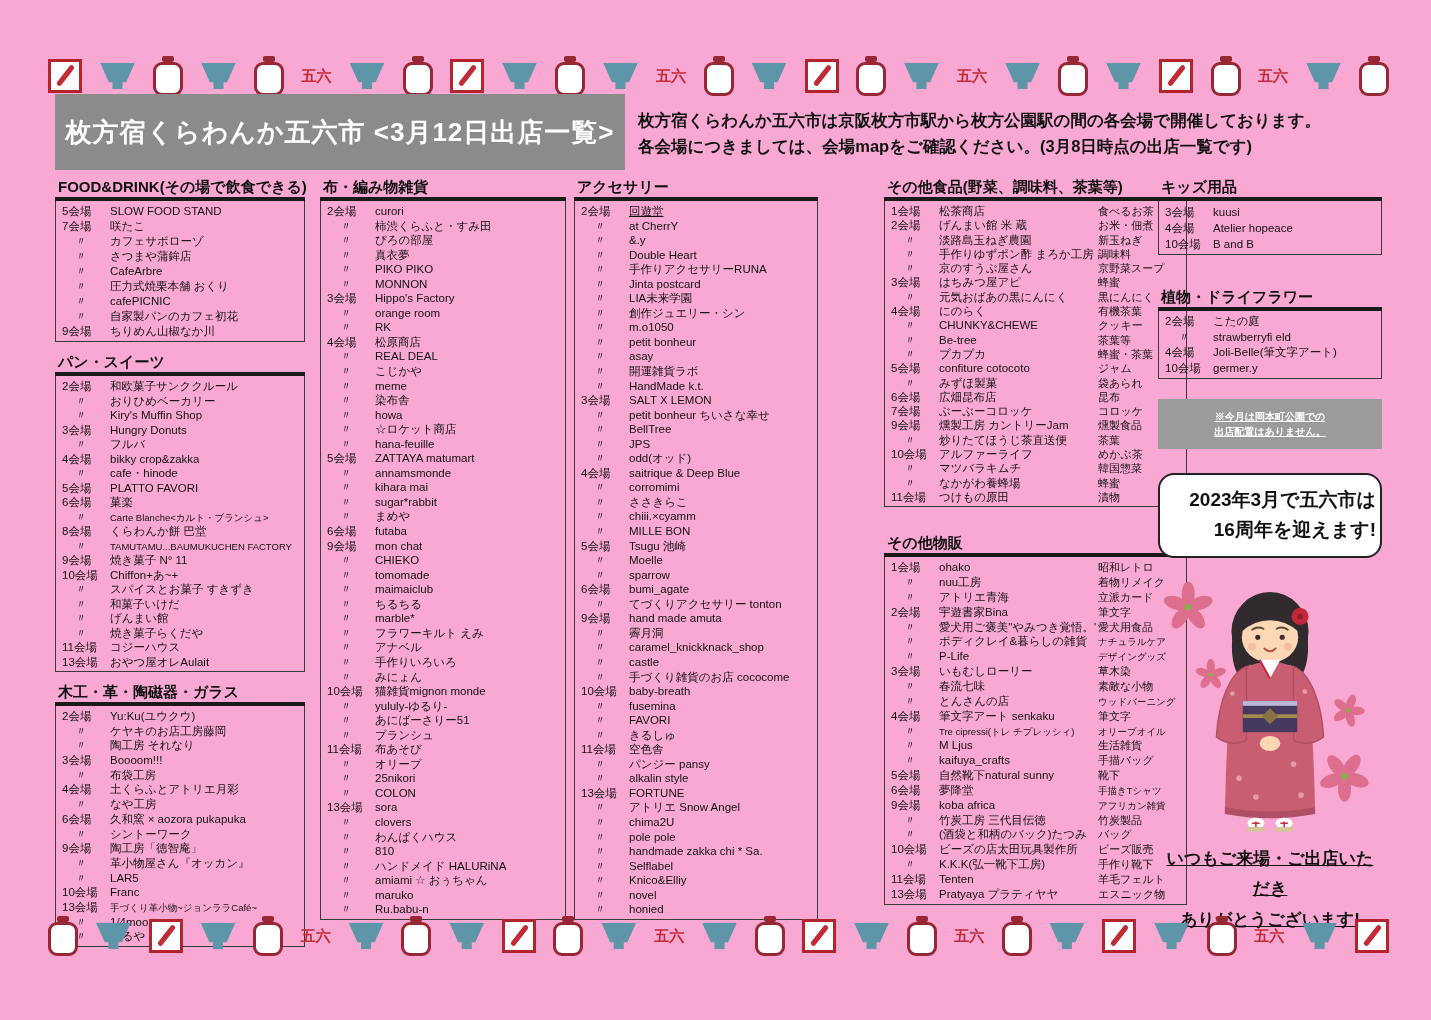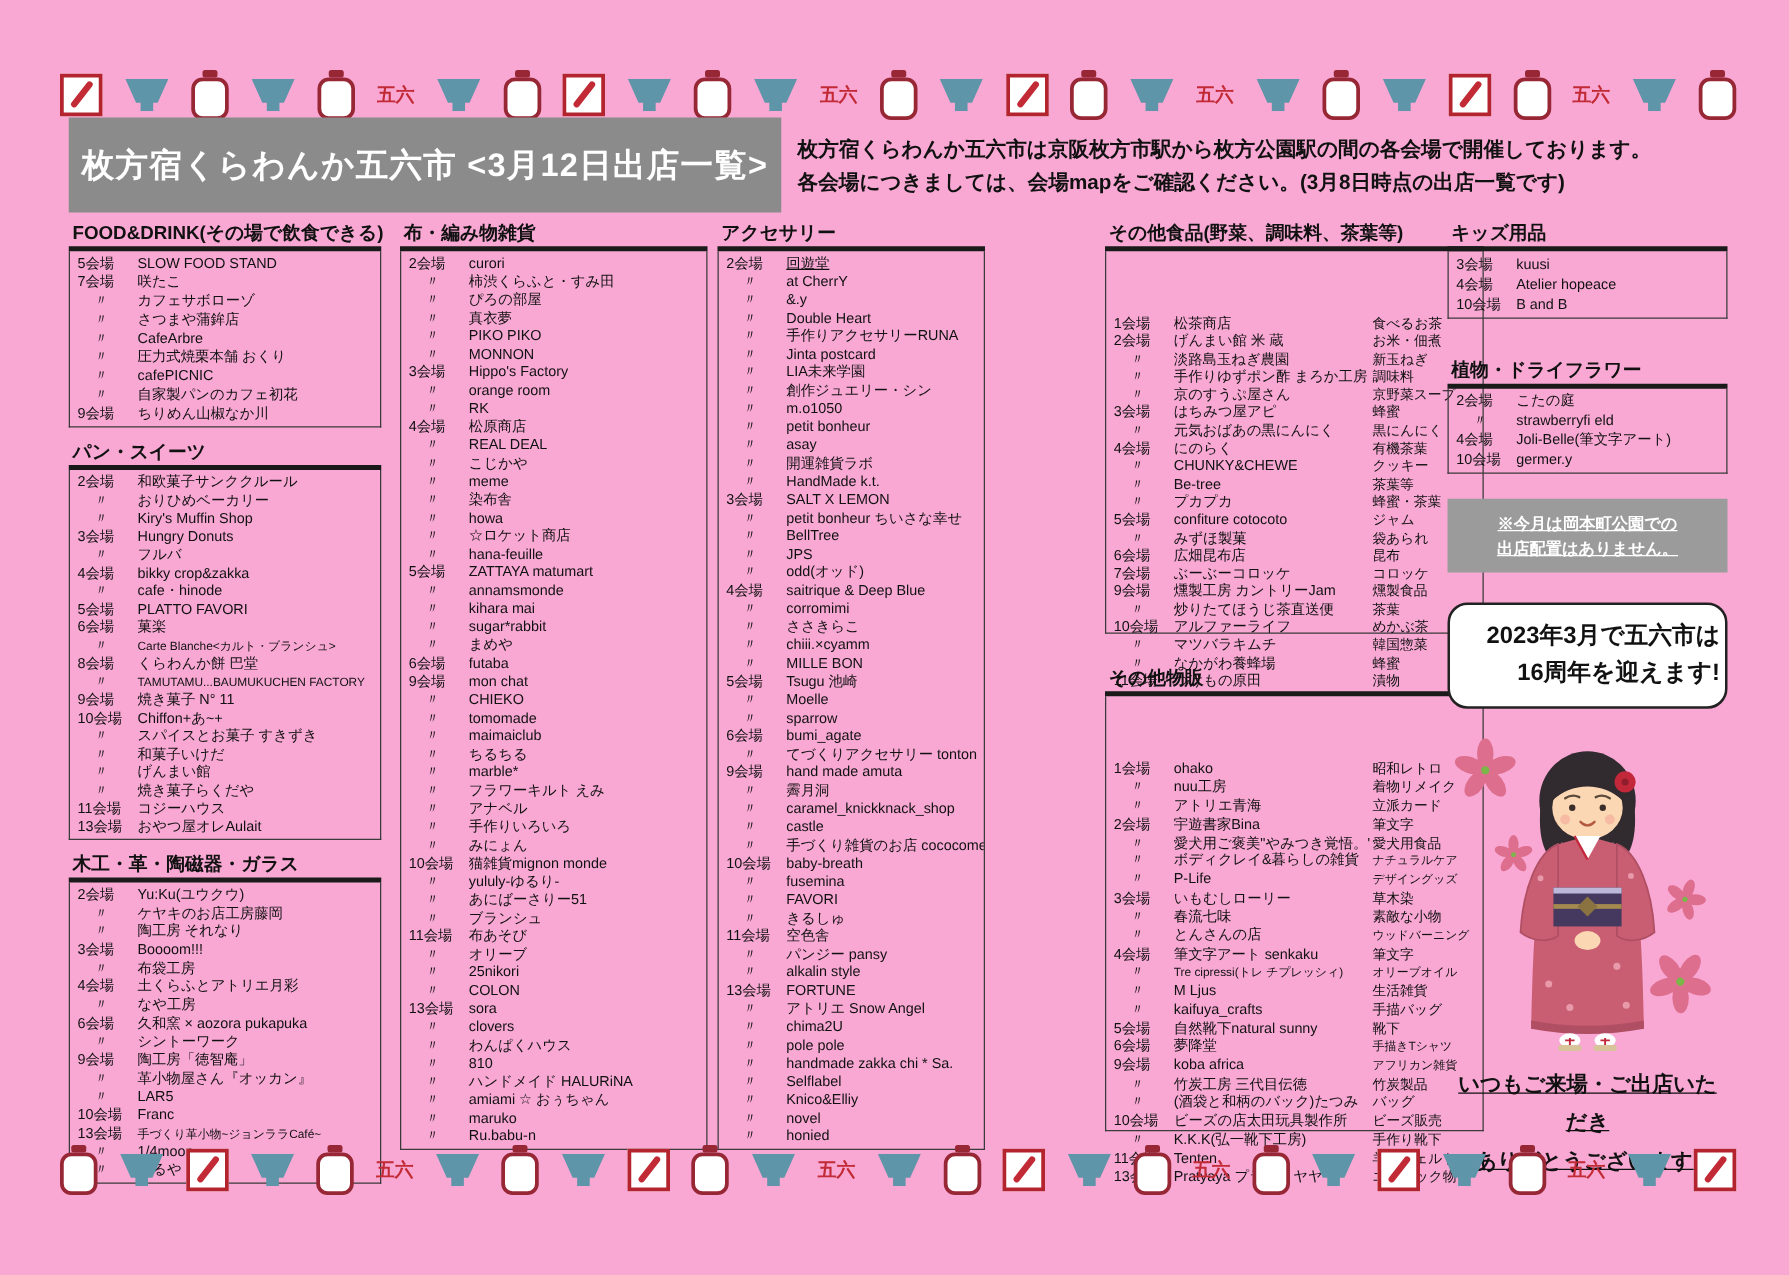"アクセサリー" .col3 { width: 214px -> 244px }
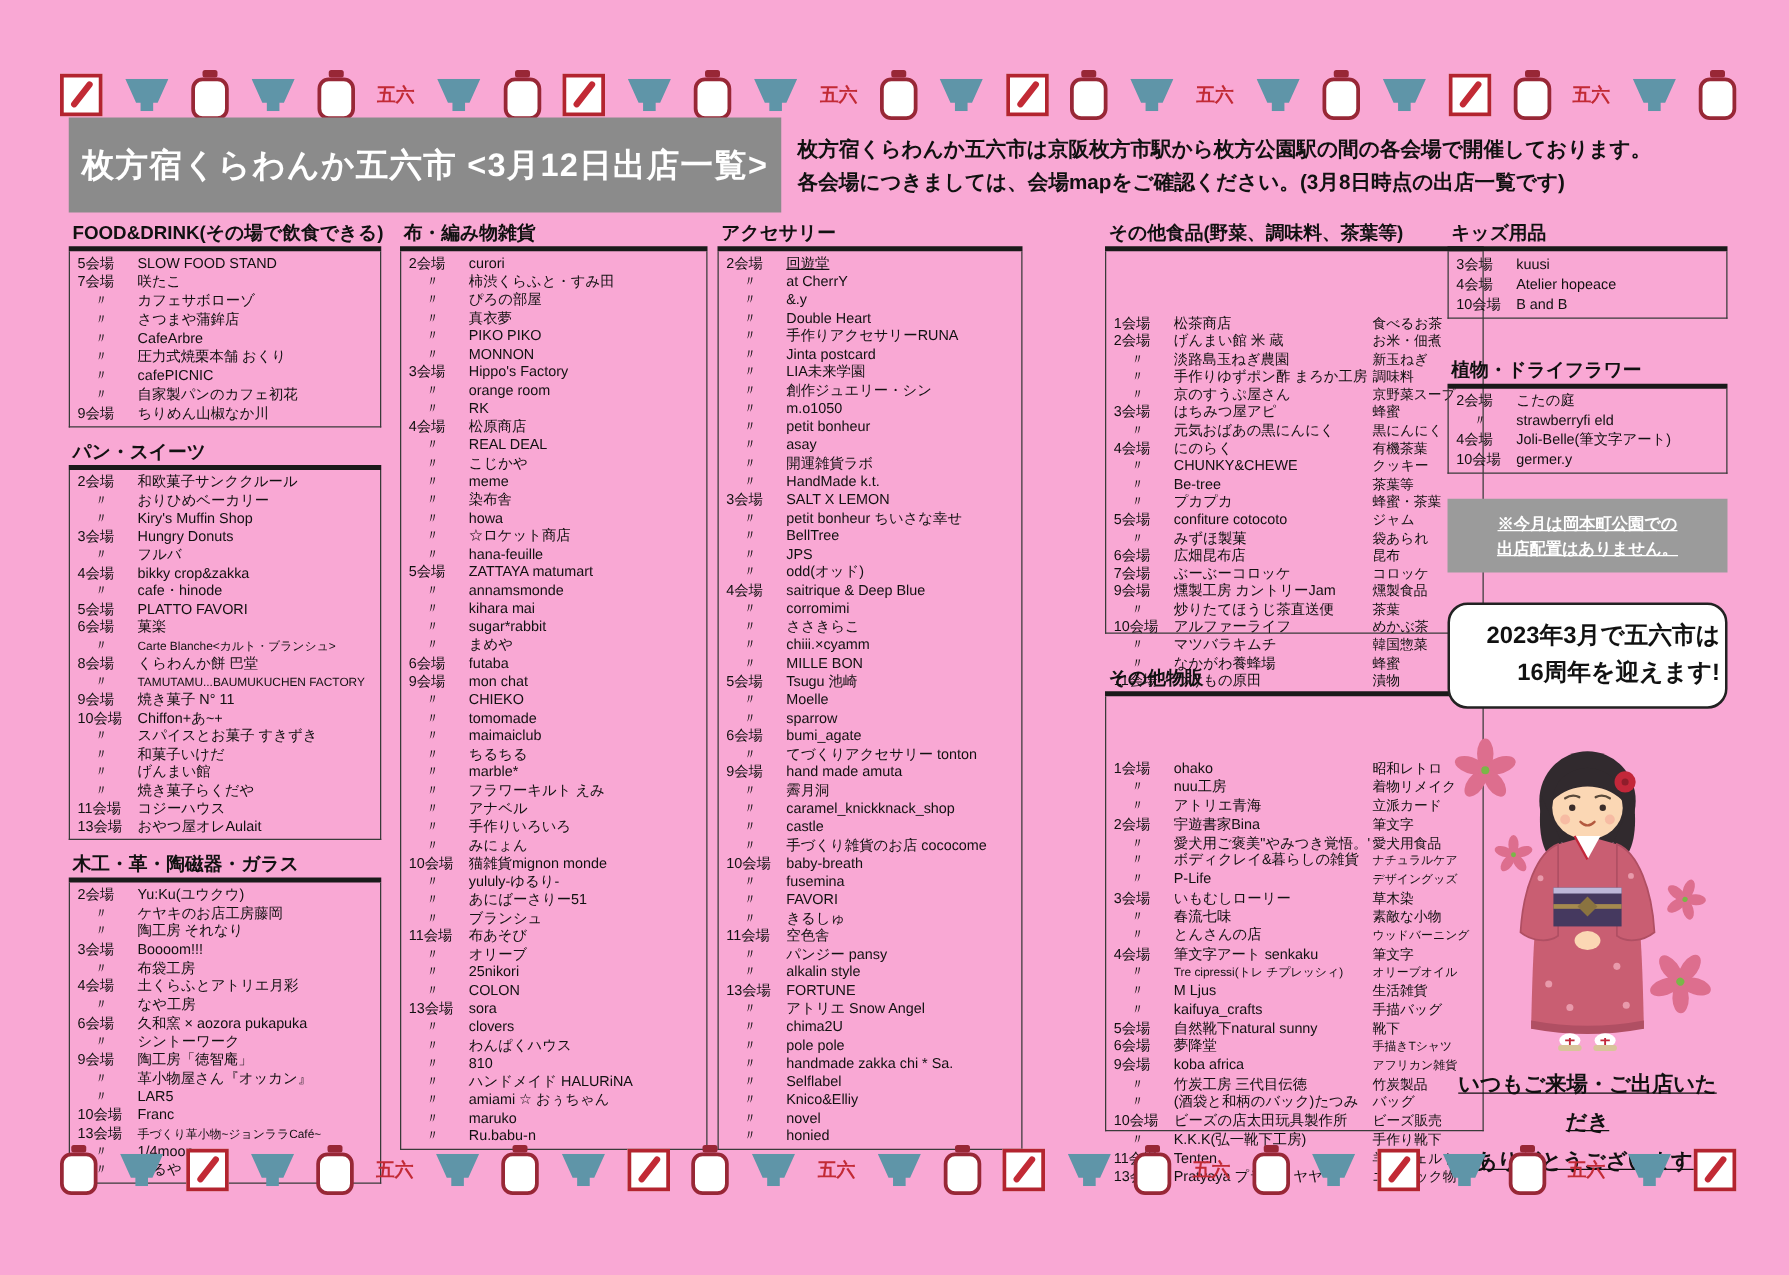"食べるお茶" .row .c { margin-top: 48px -> none }
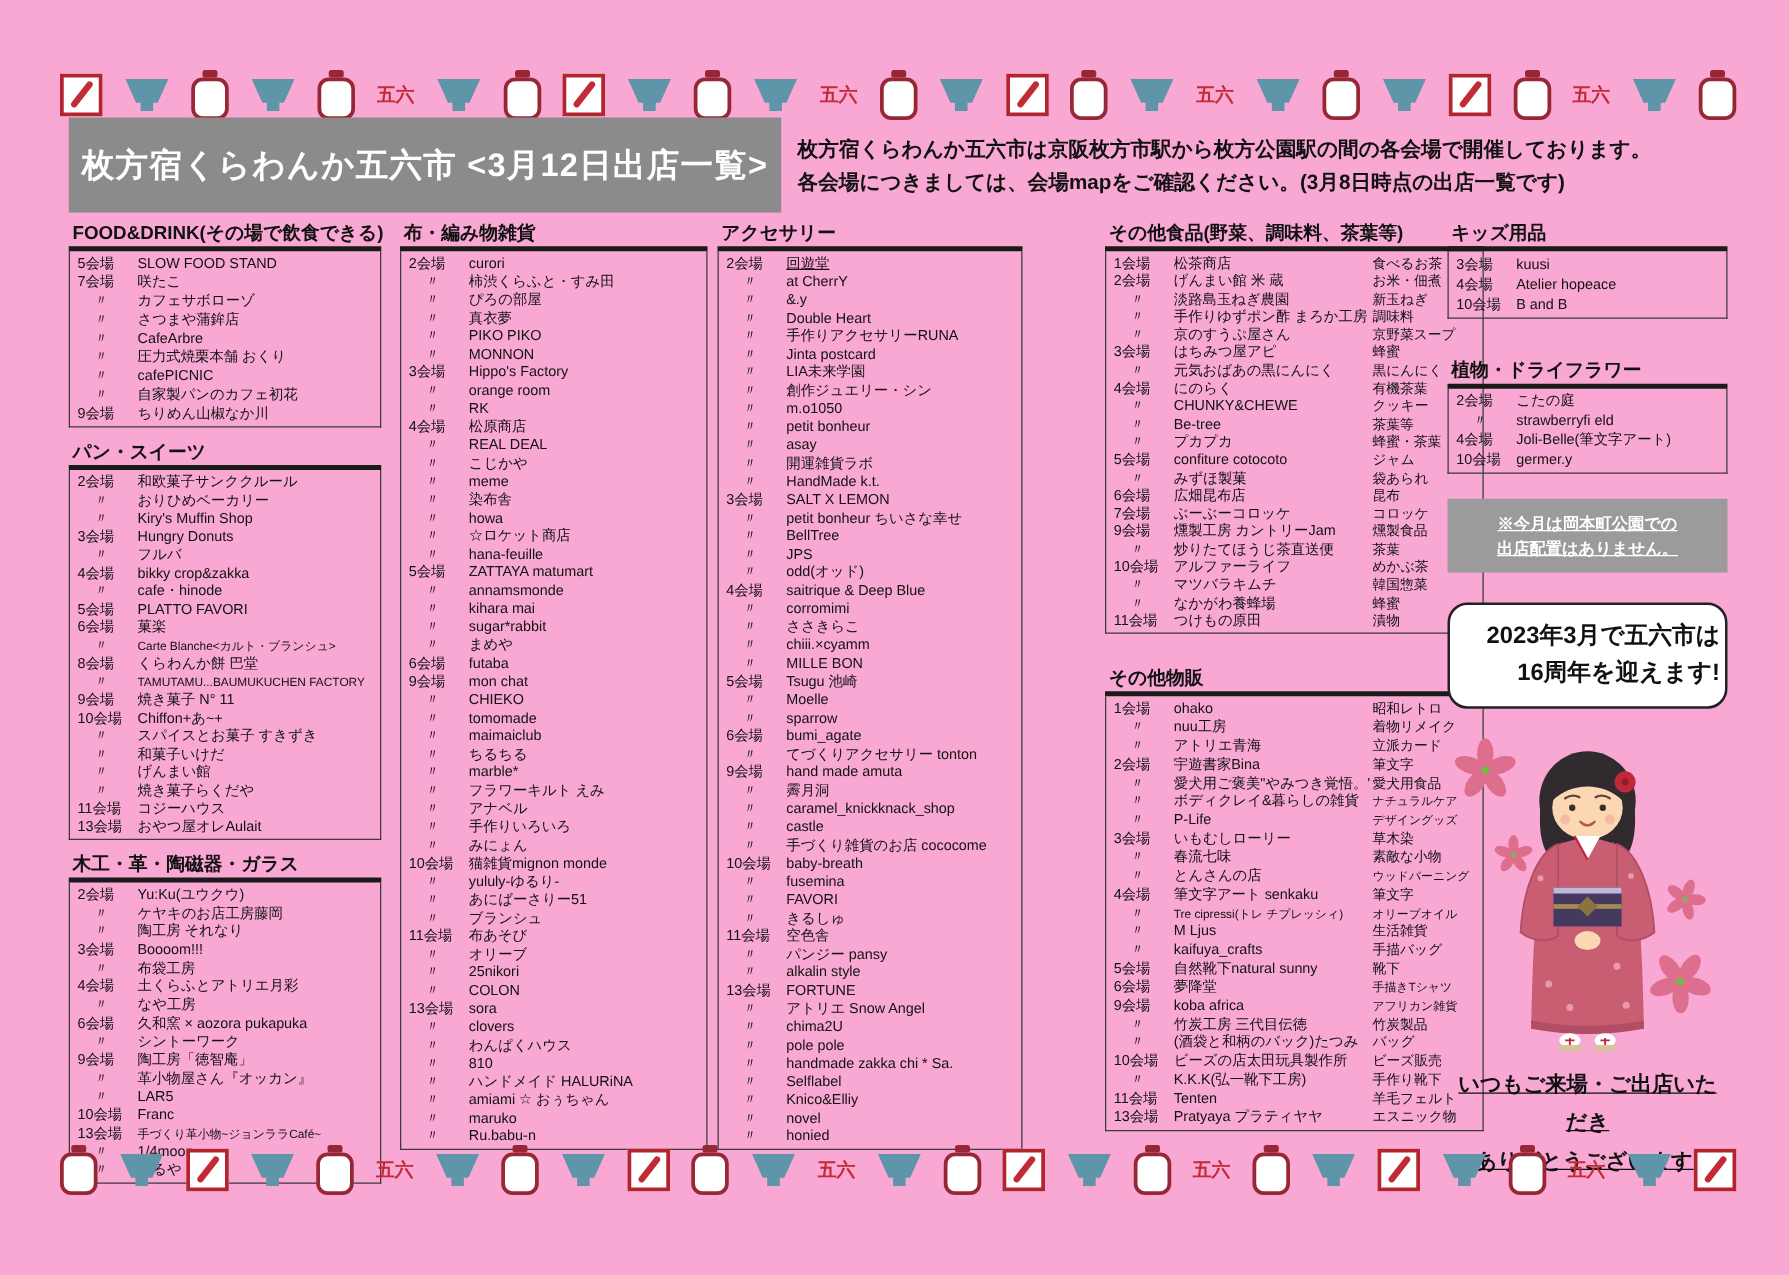"※今月は岡本町公園での" .gray-note { font-size: 13px -> 10px }
